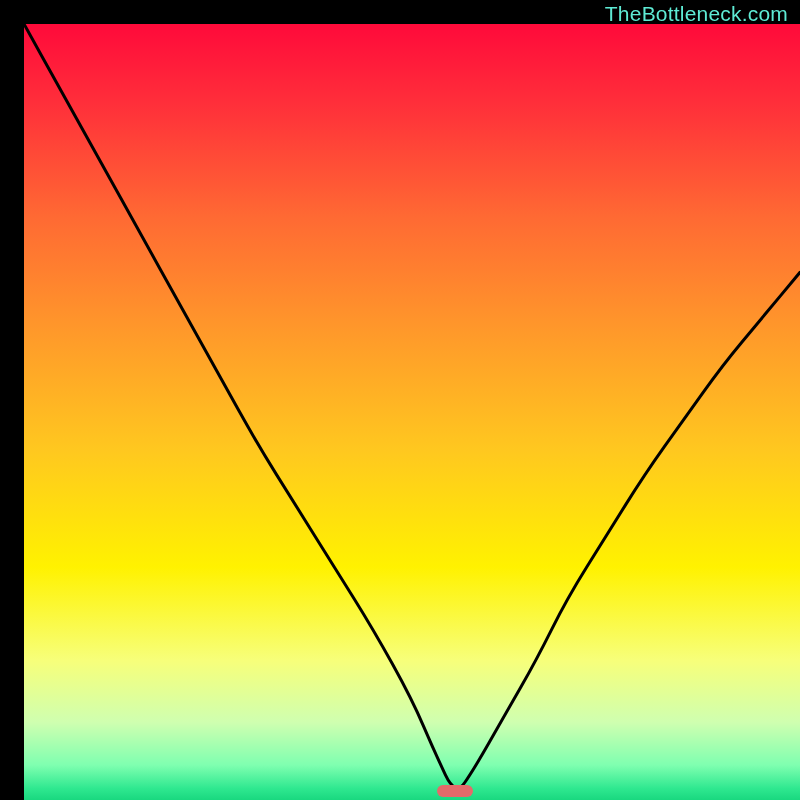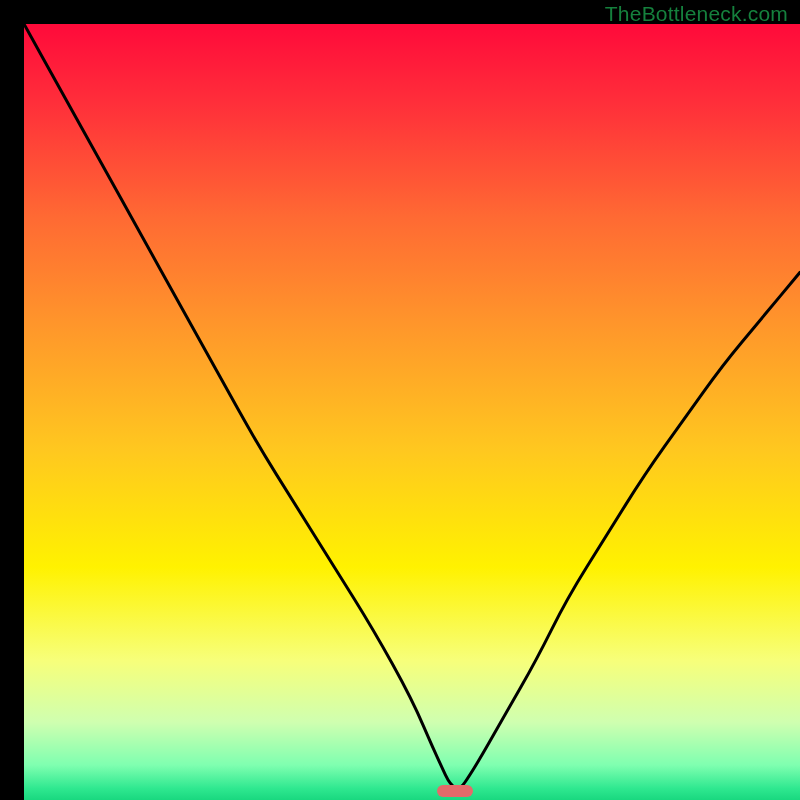"TheBottleneck.com" .watermark { color: #15803d -> #5eead4 }
